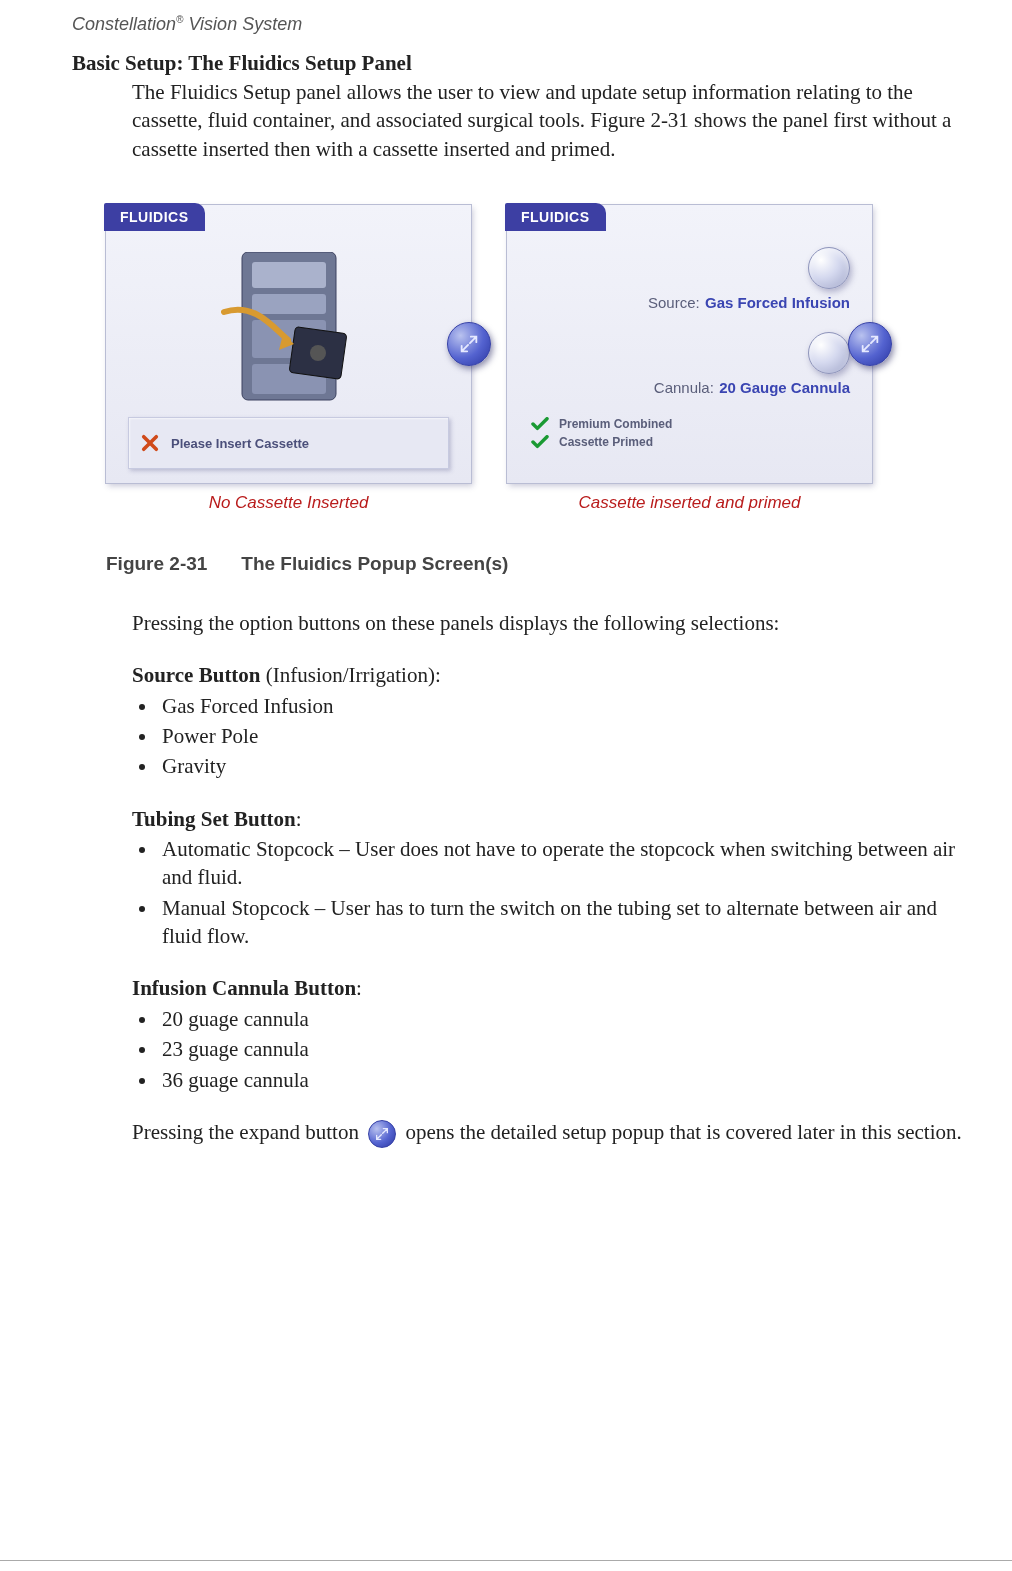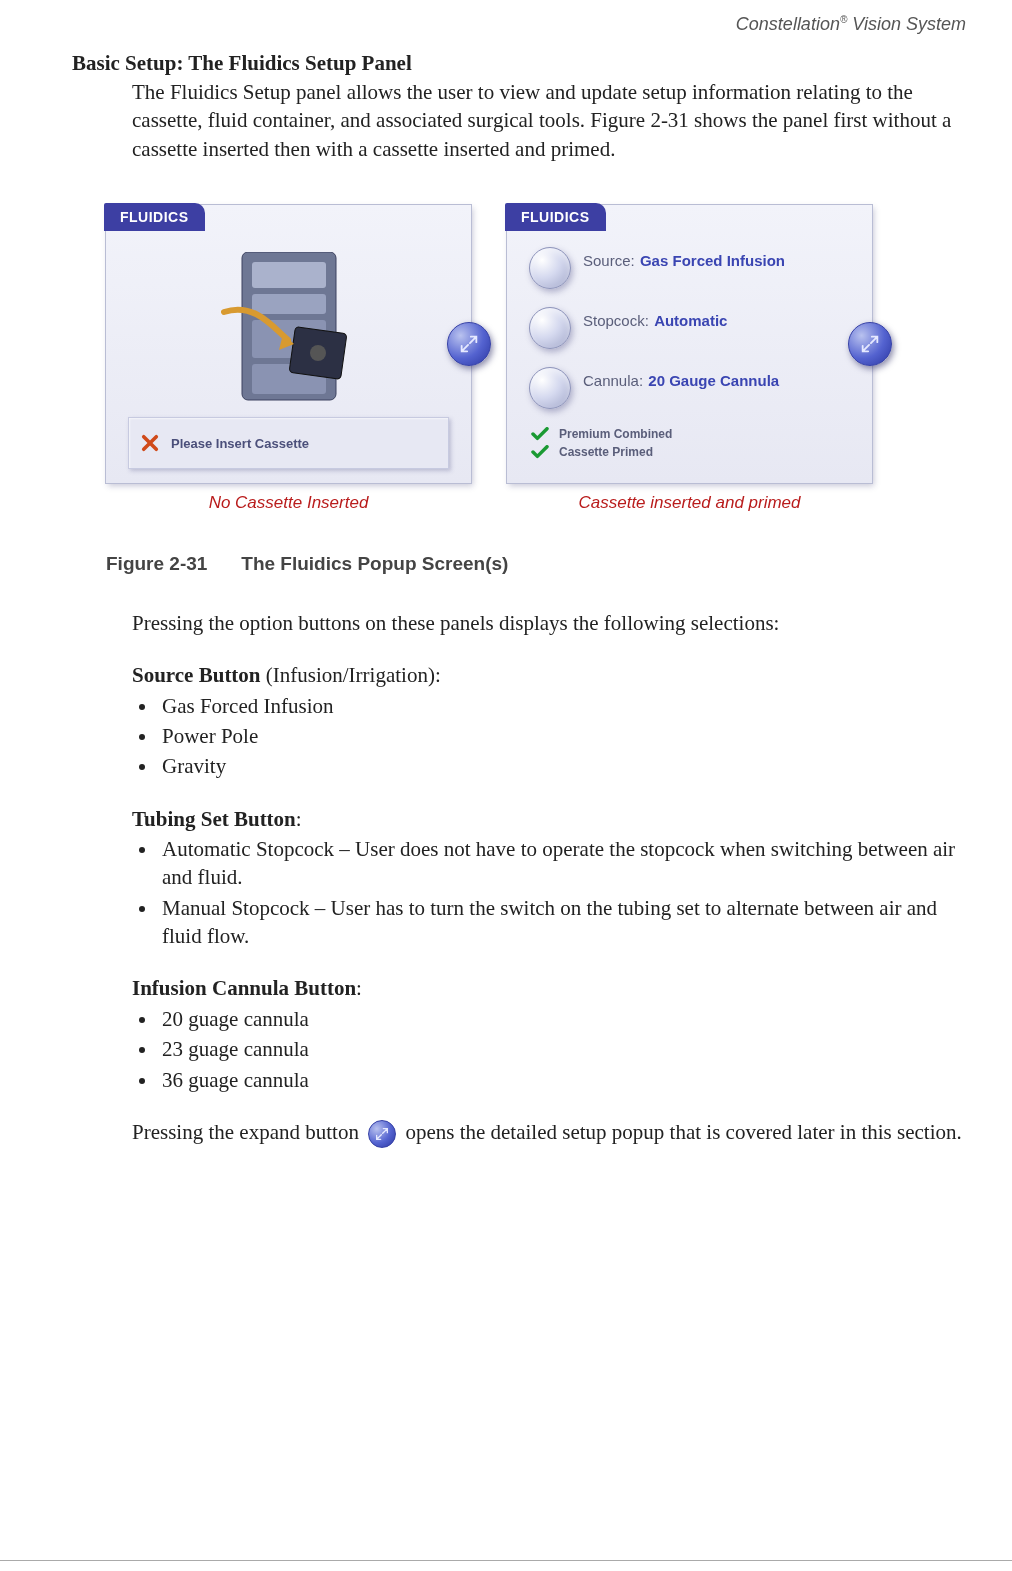"Constellation® Vision System" .running-head { text-align: right -> none }
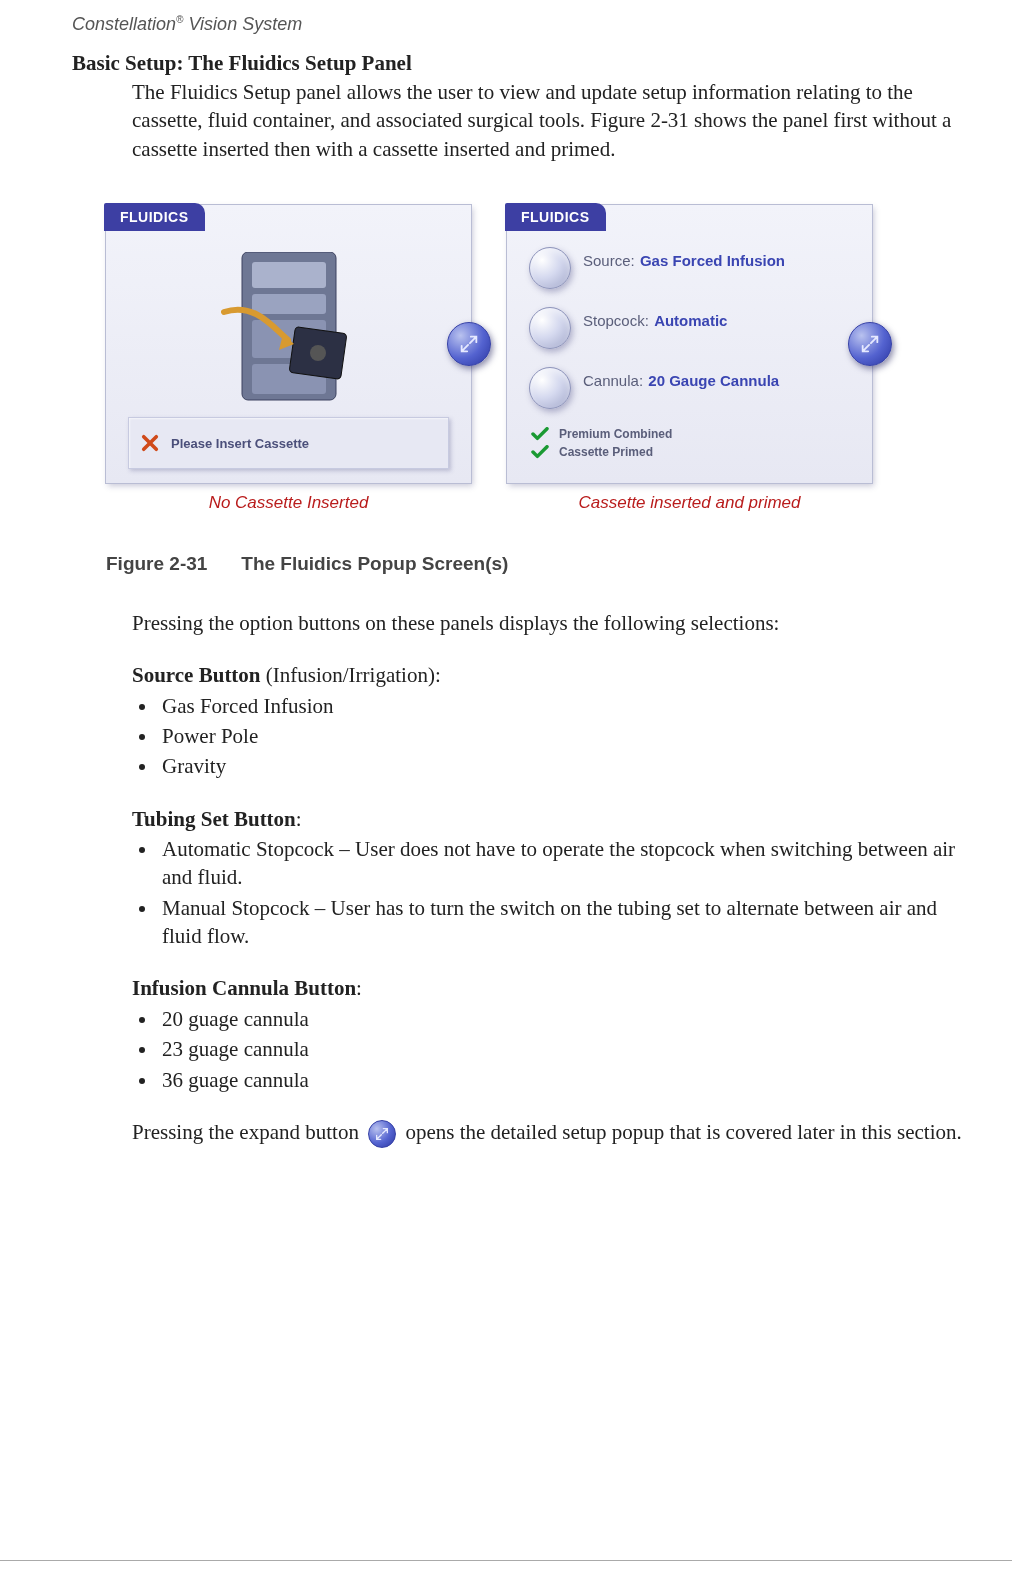"Source: Gas Forced Infusion" .option-btn { align-items: flex-start -> flex-end; flex-direction: none -> column; gap: 12px -> none }
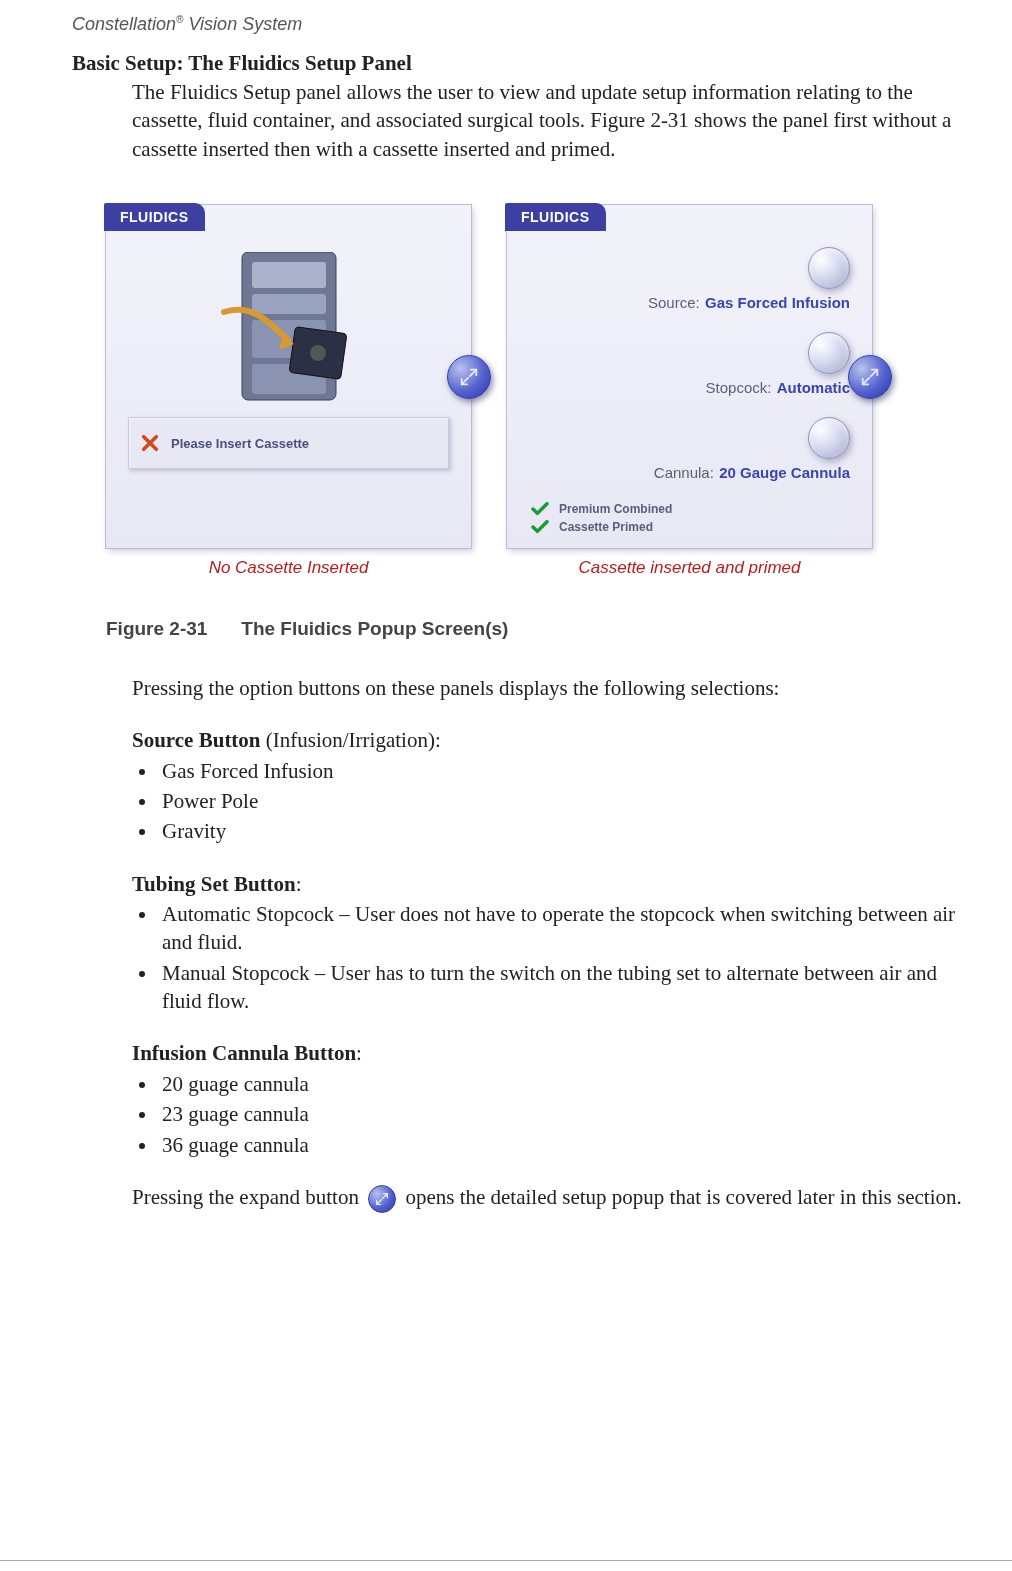"Stopcock: Automatic" div.option-btn { html: <div> <div></div> <div> <span>Stopcock:</span> <span>Automatic</span> </div> </div> -> none }
